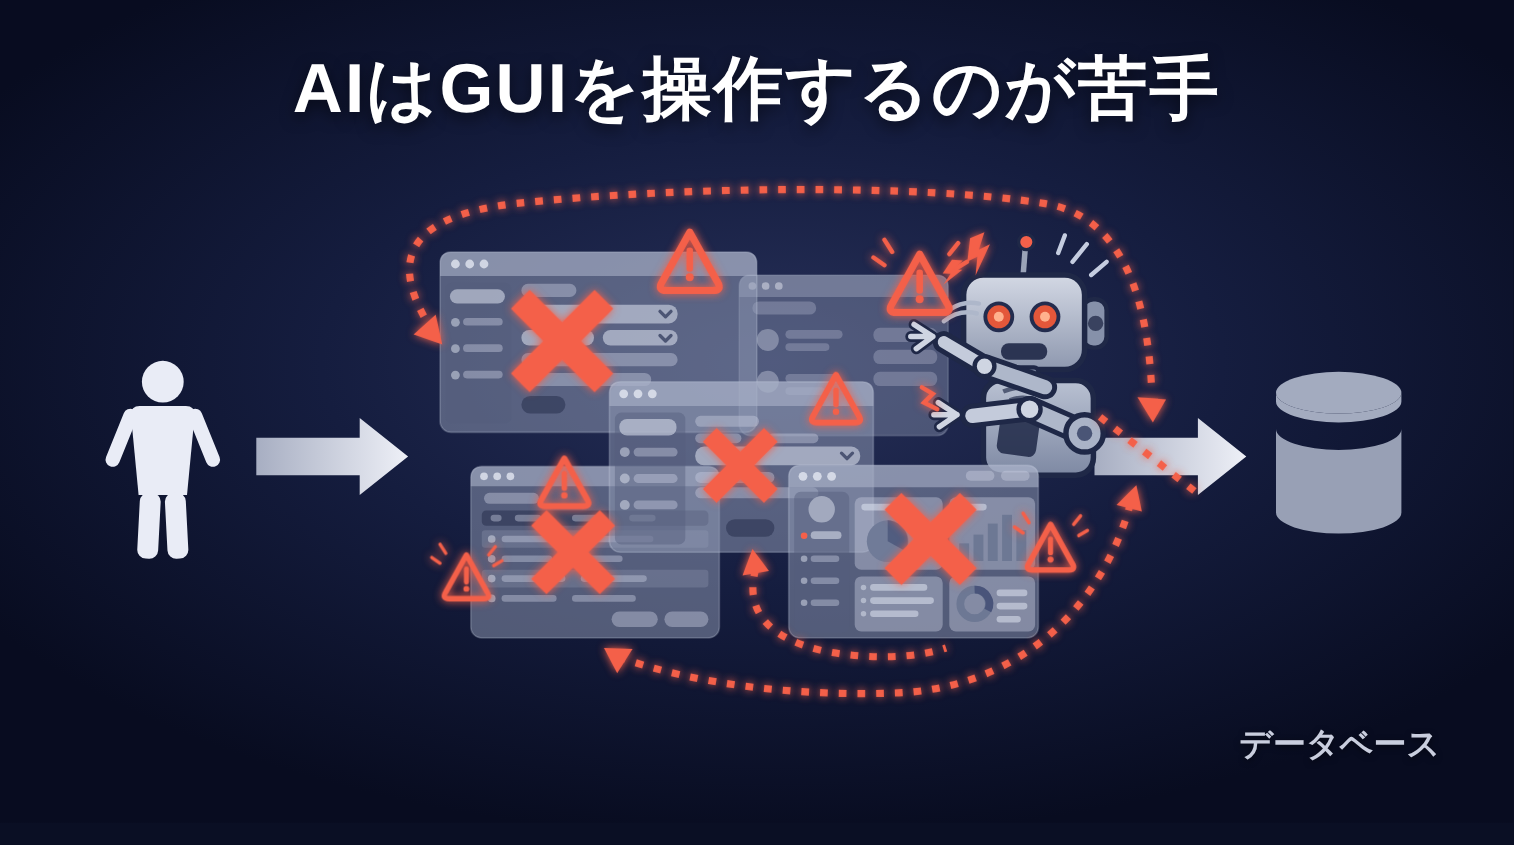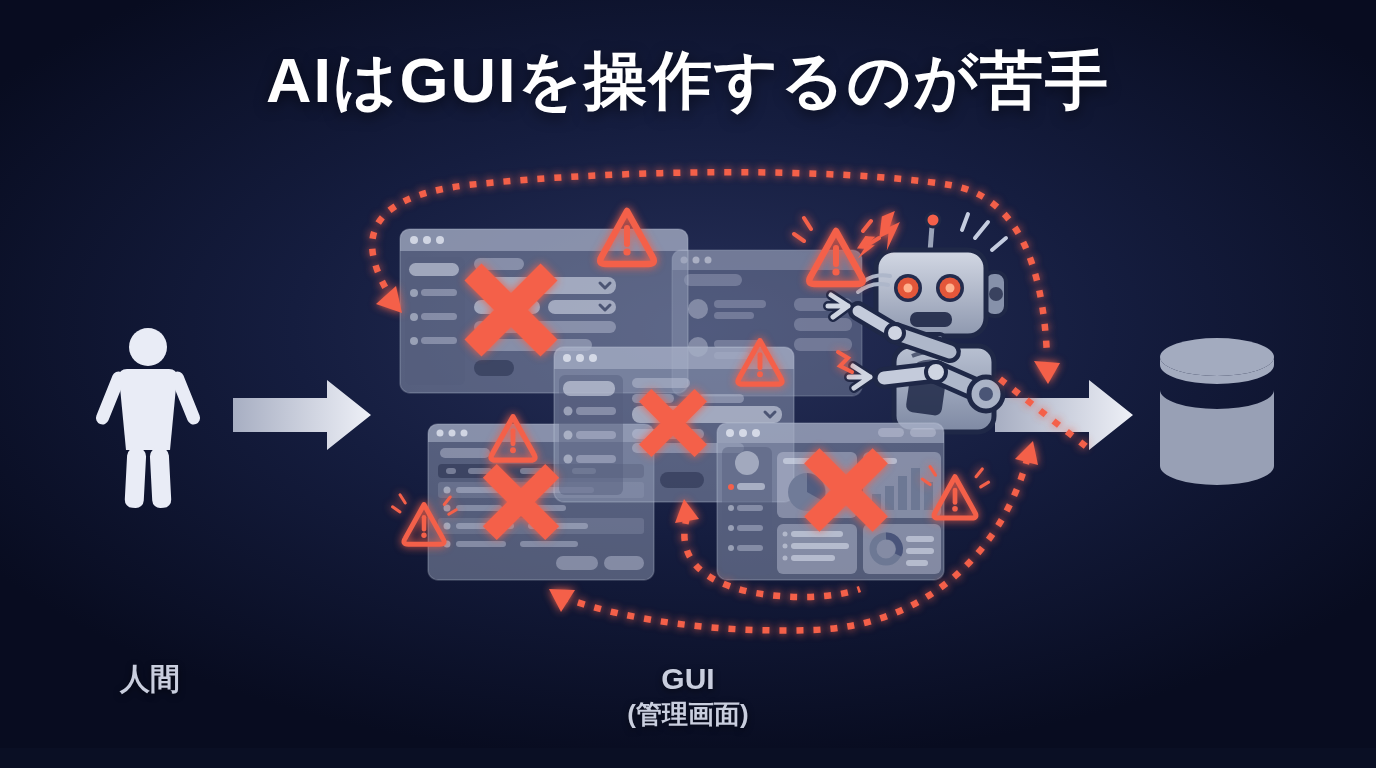"人間" div.jp { html: <div>人間</div> -> none }
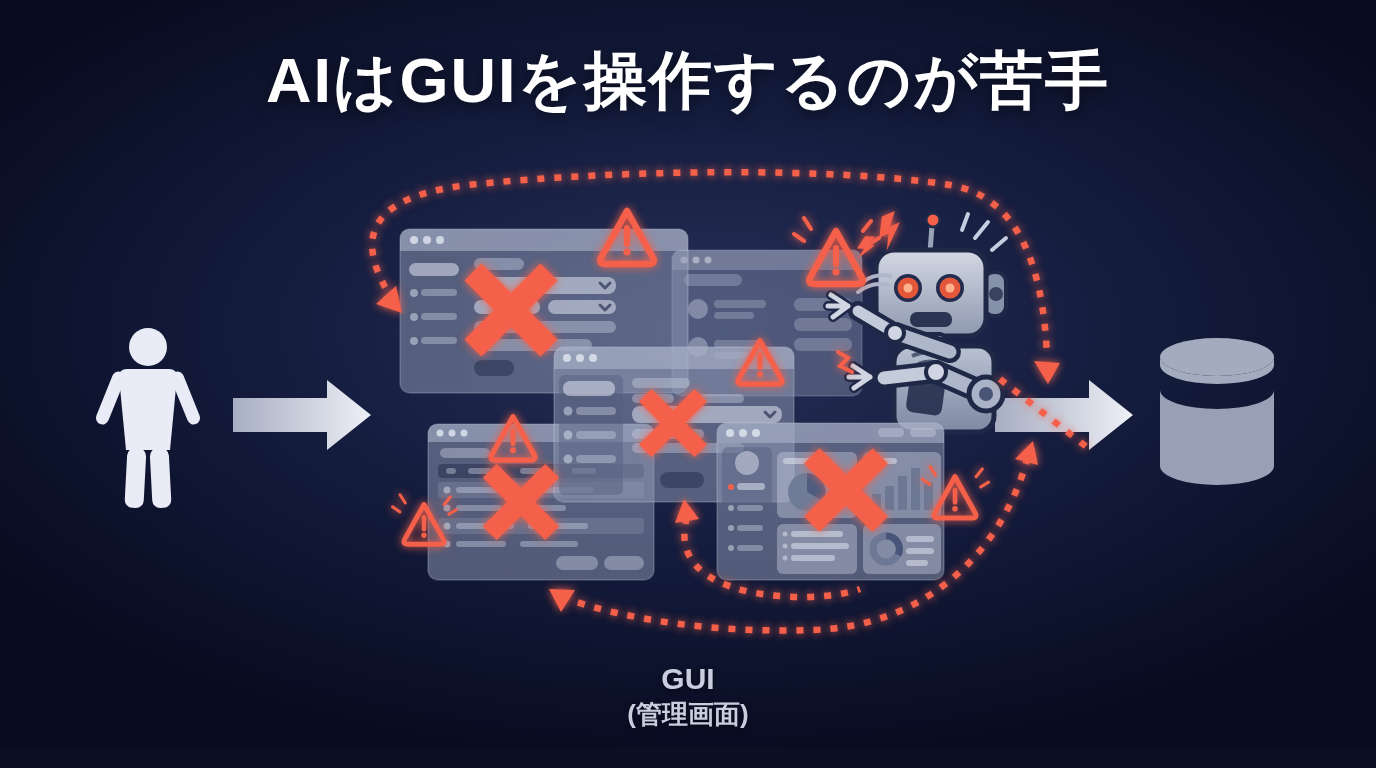"GUI" div.node-label { html: <div> <div>GUI</div> <div>(管理画面)</div> </div> -> none }
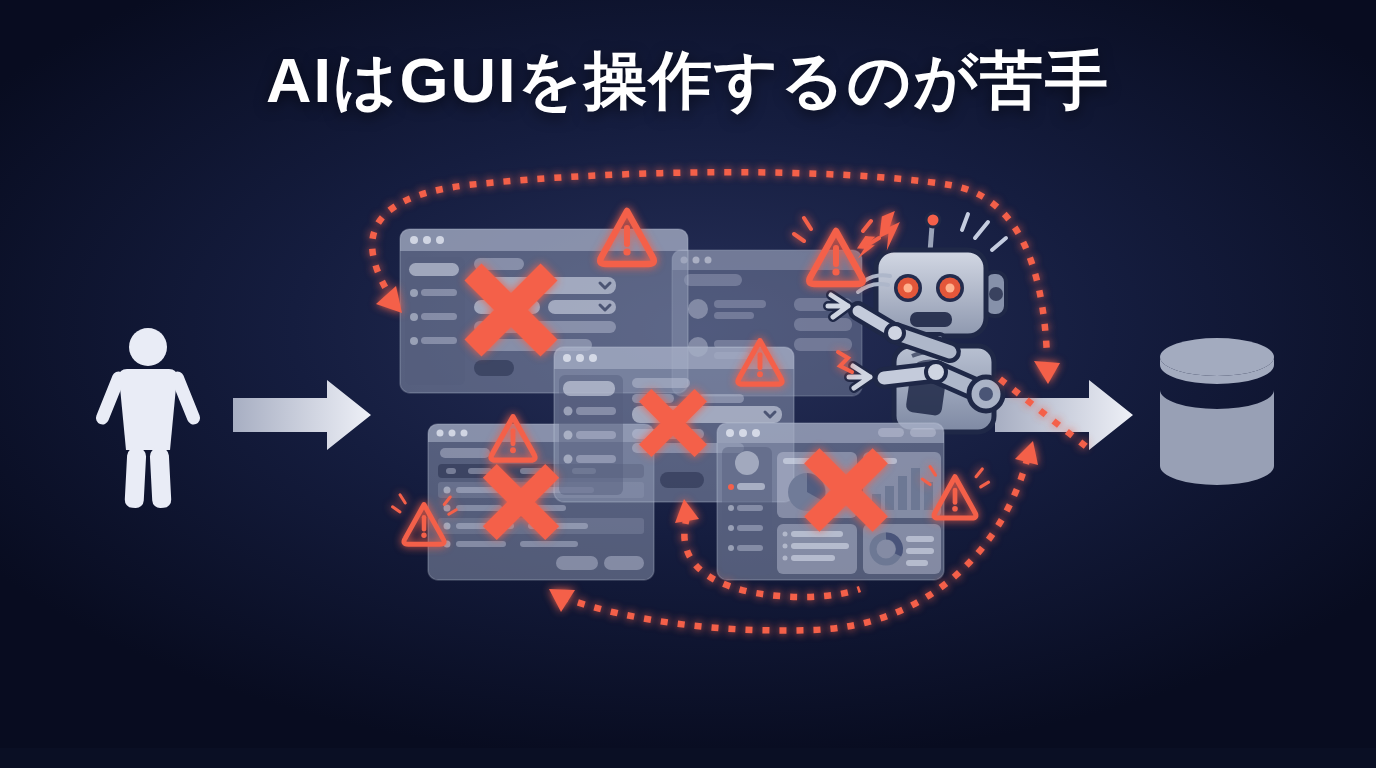"データベース" div.jp { html: none -> <div>データベース</div> }
